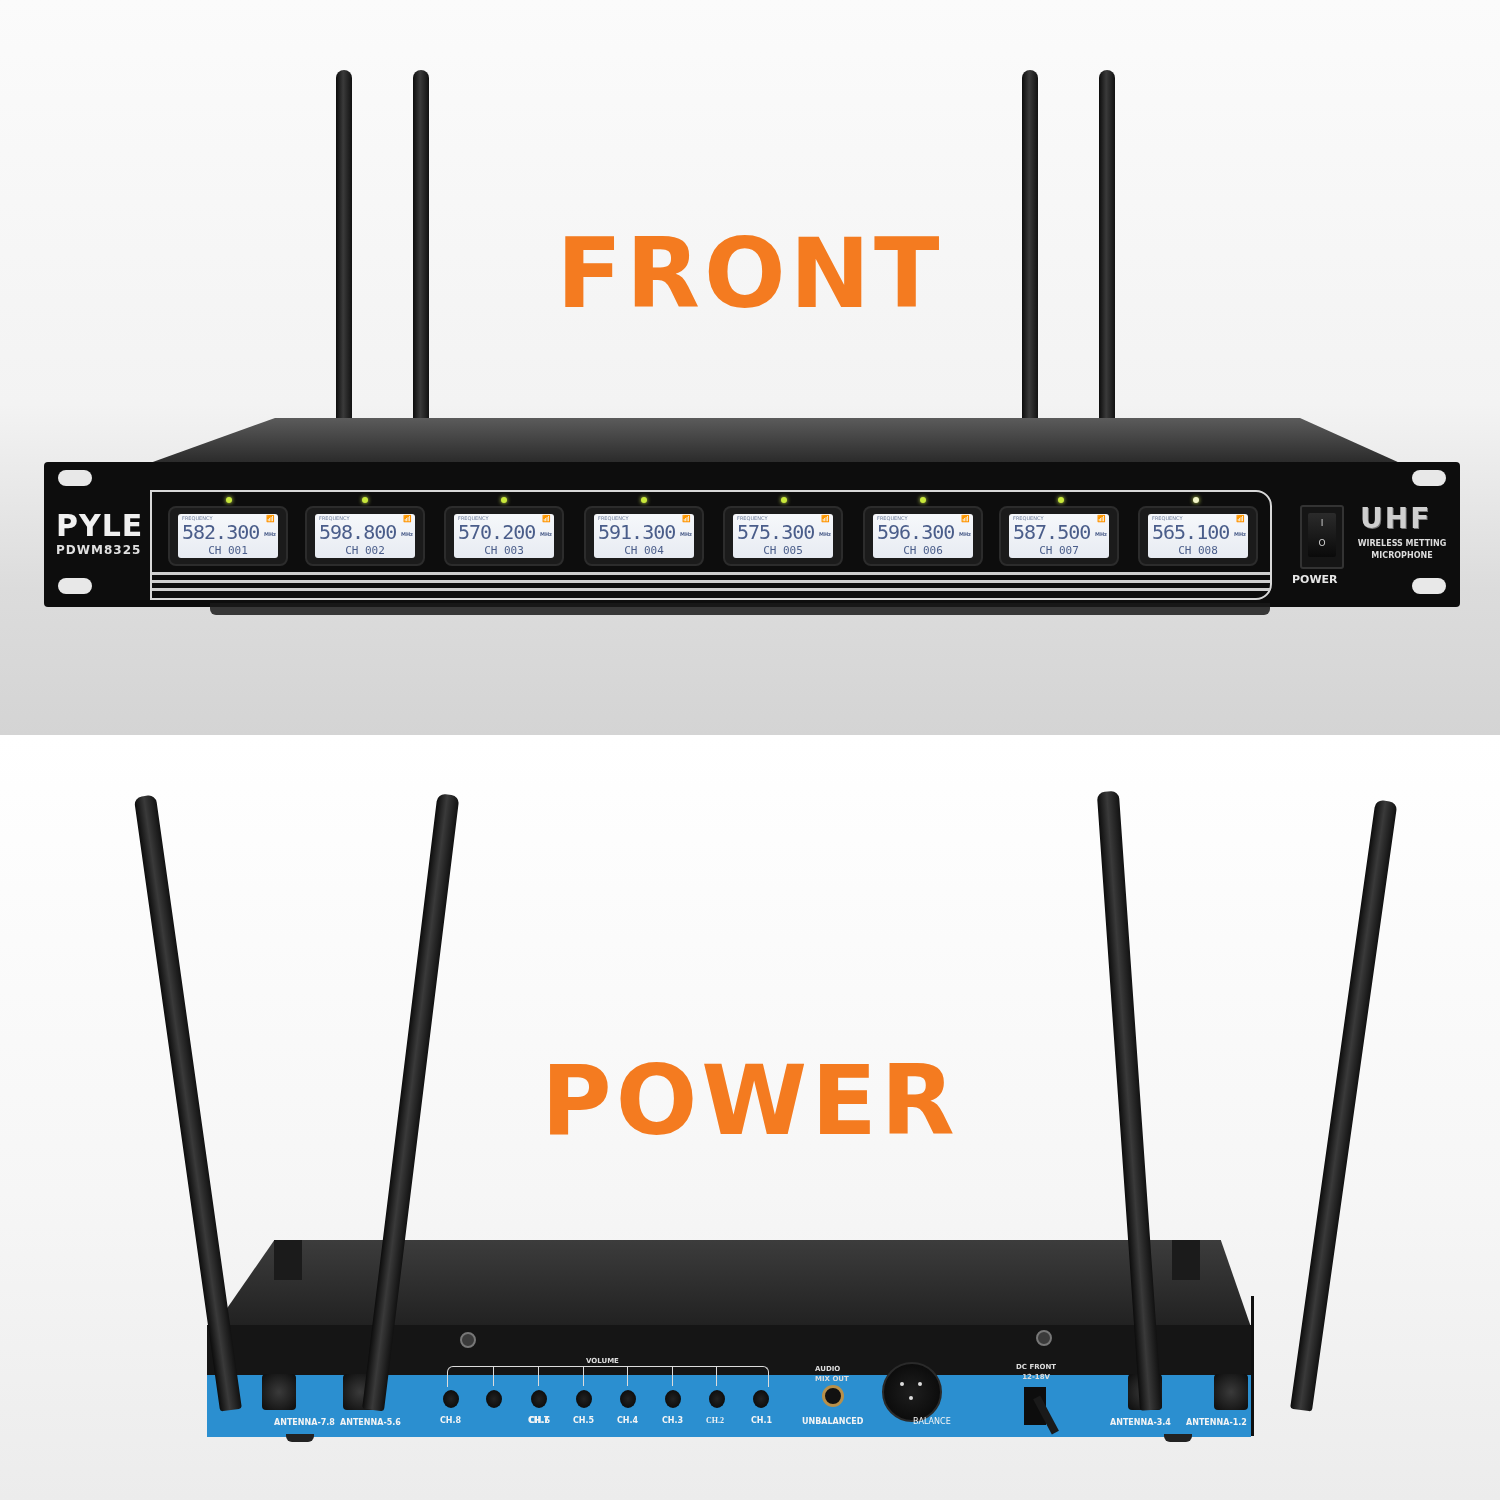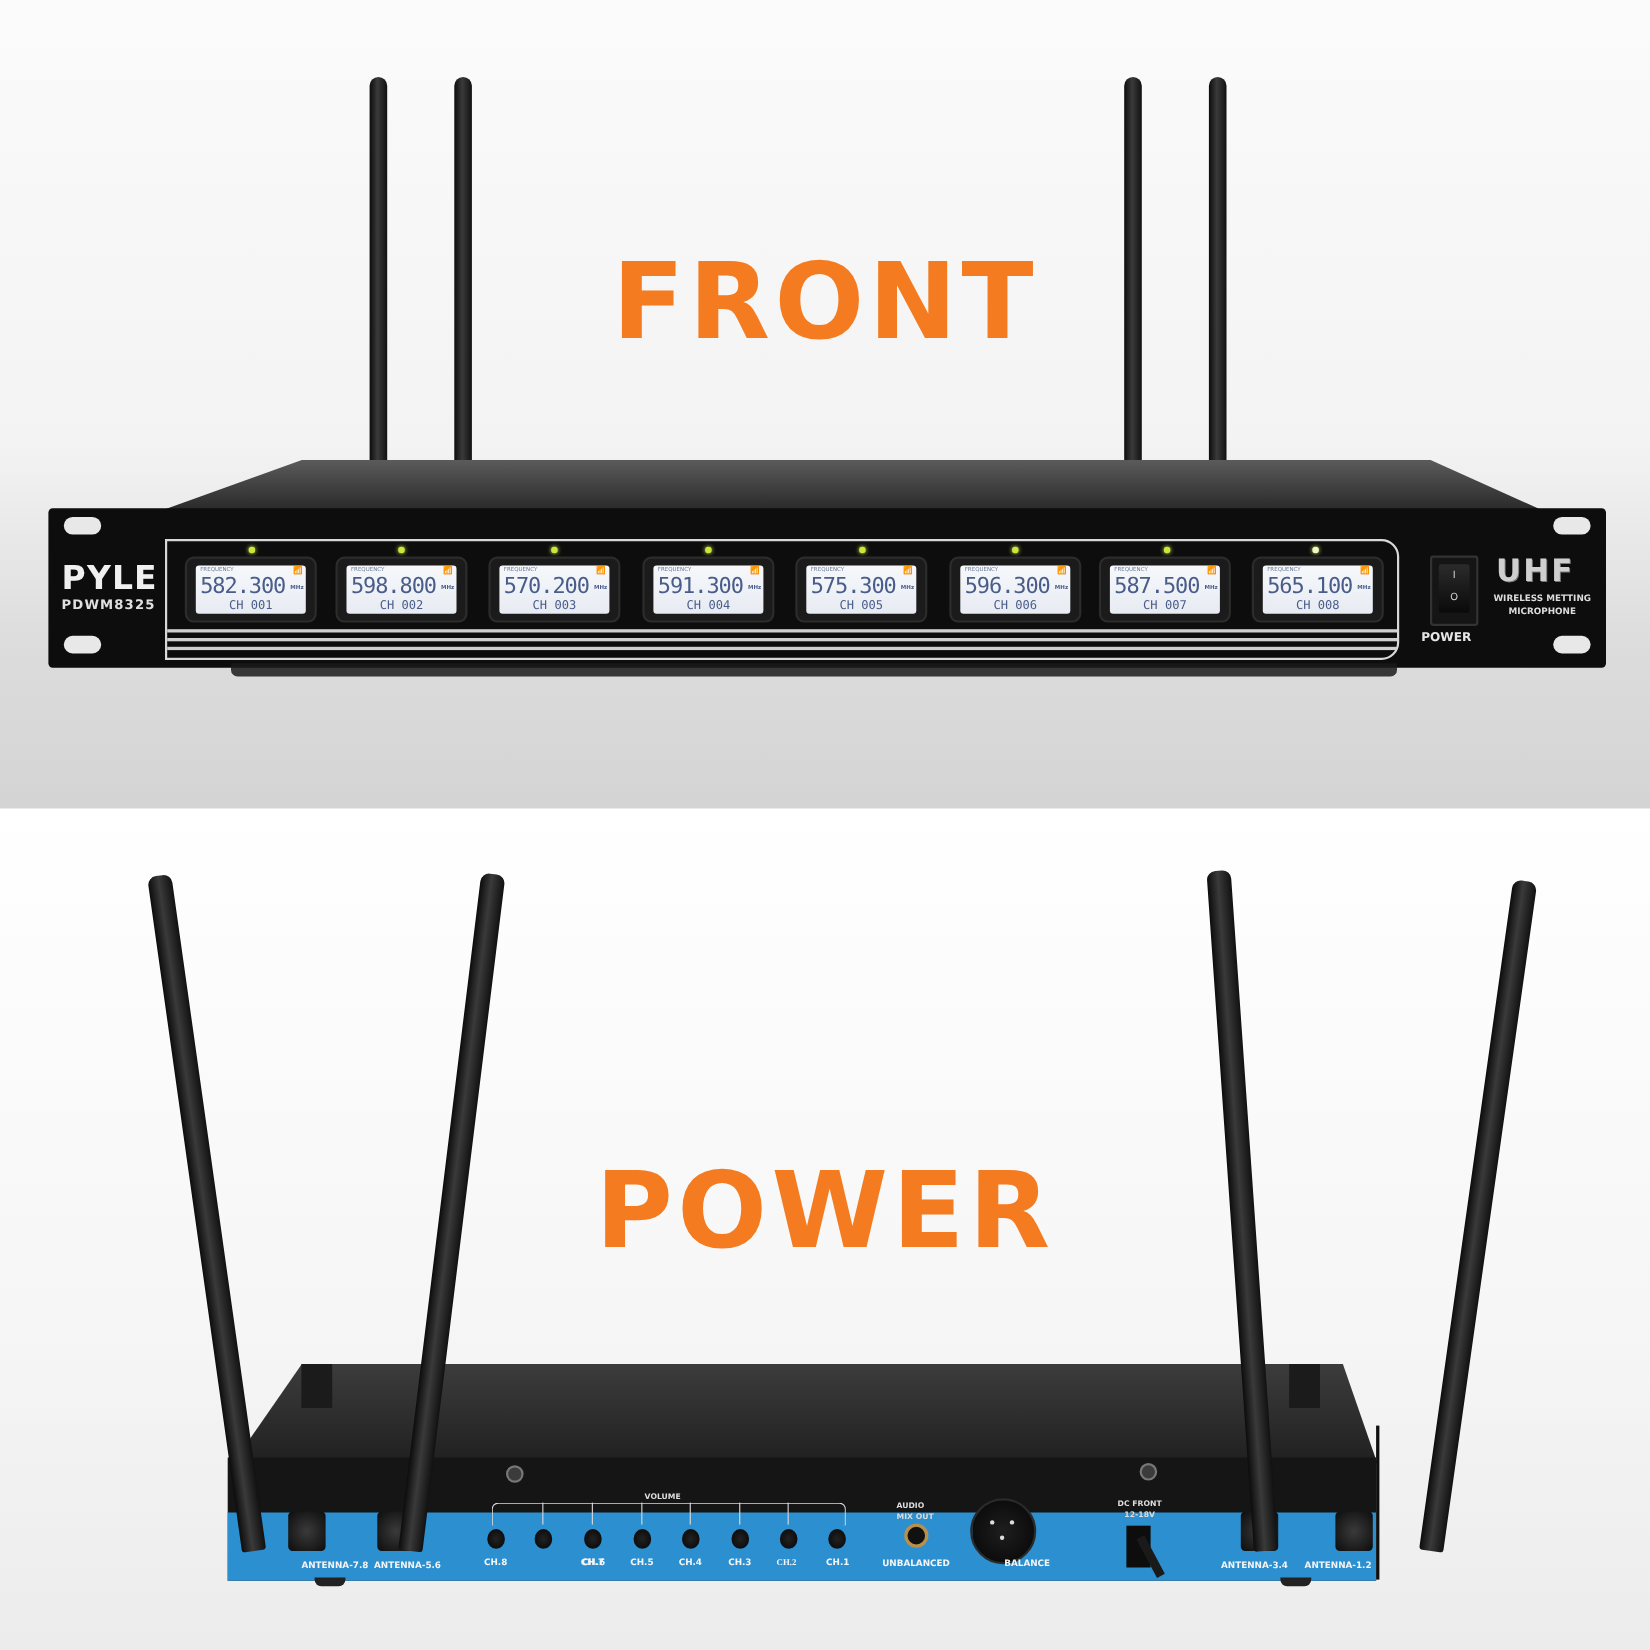"BALANCE" #bal-label { font-weight: bold -> normal }
